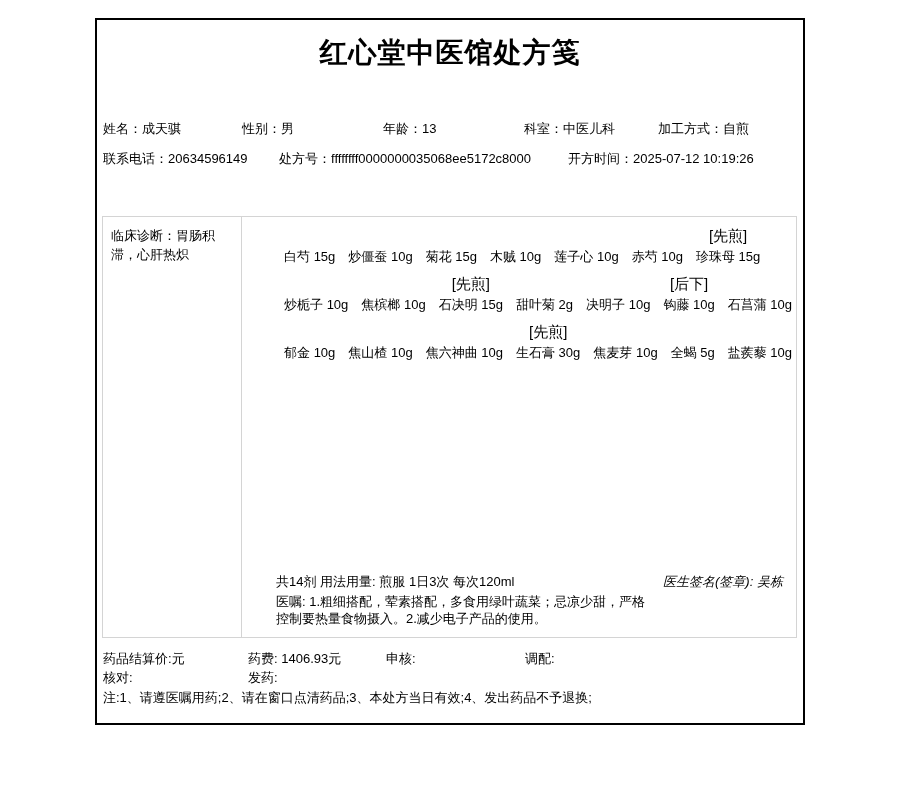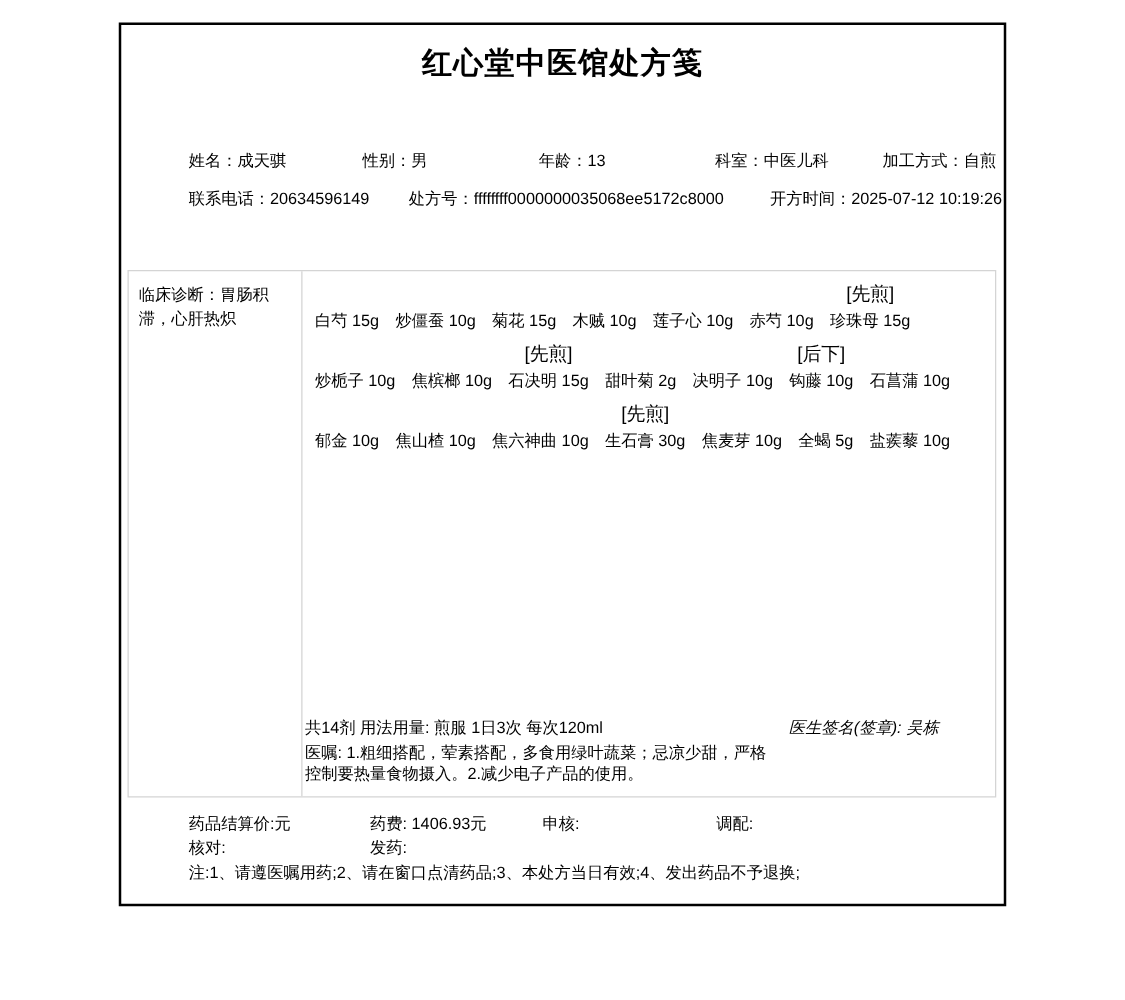"红心堂中医馆处方笺" .title { font-size: 24px -> 28px }
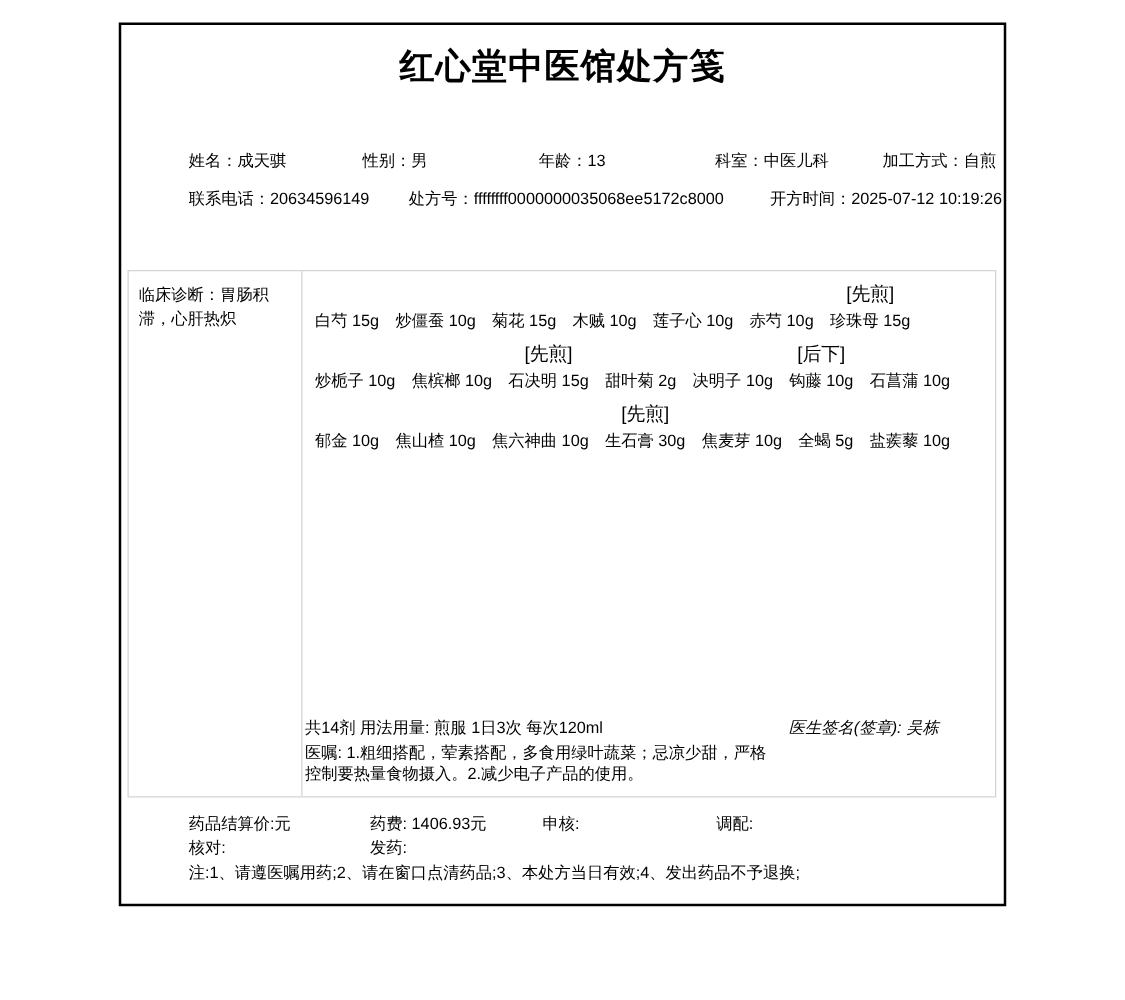"姓名：成天骐" .row { margin-left: 48px -> none }
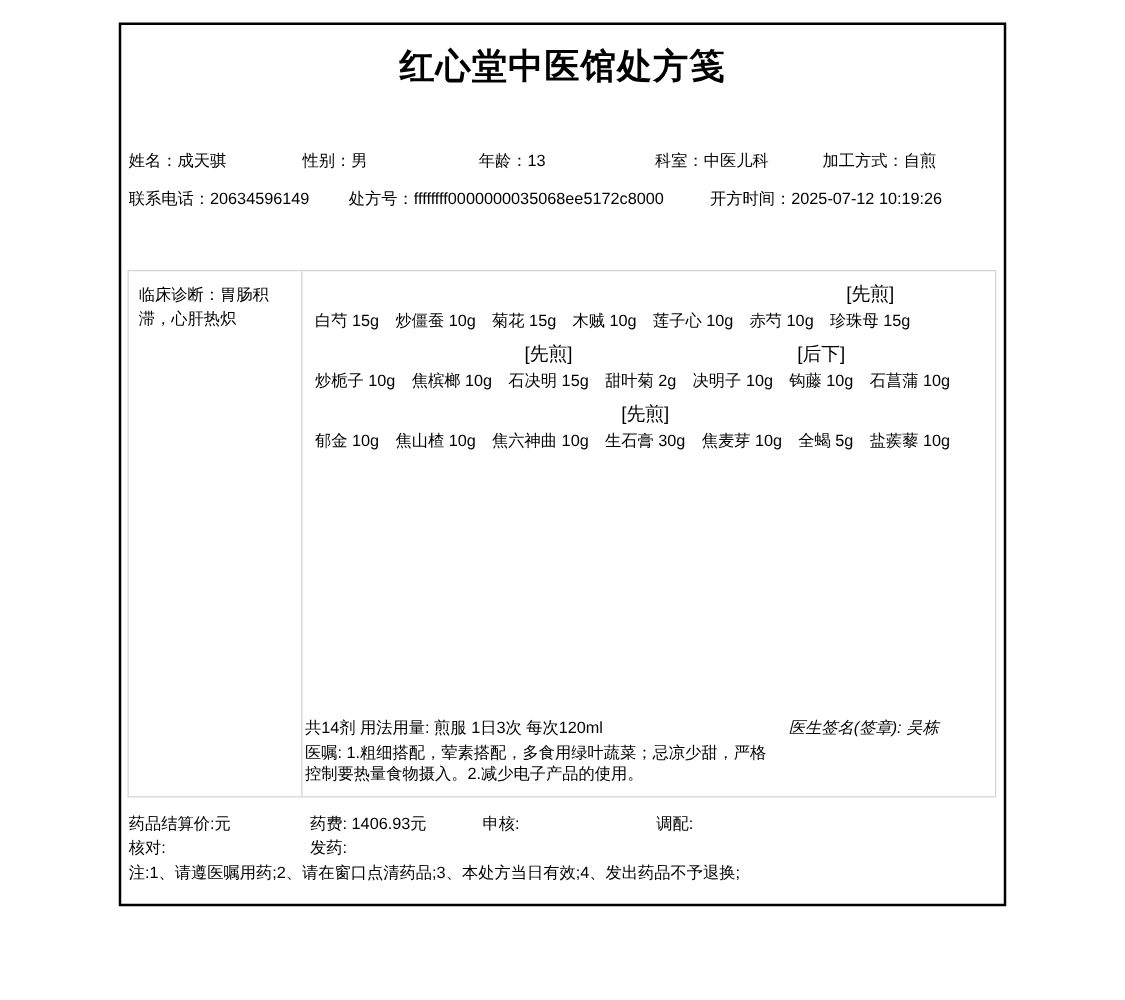"临床诊断：胃肠积" .main-box { gap: none -> 32px }
